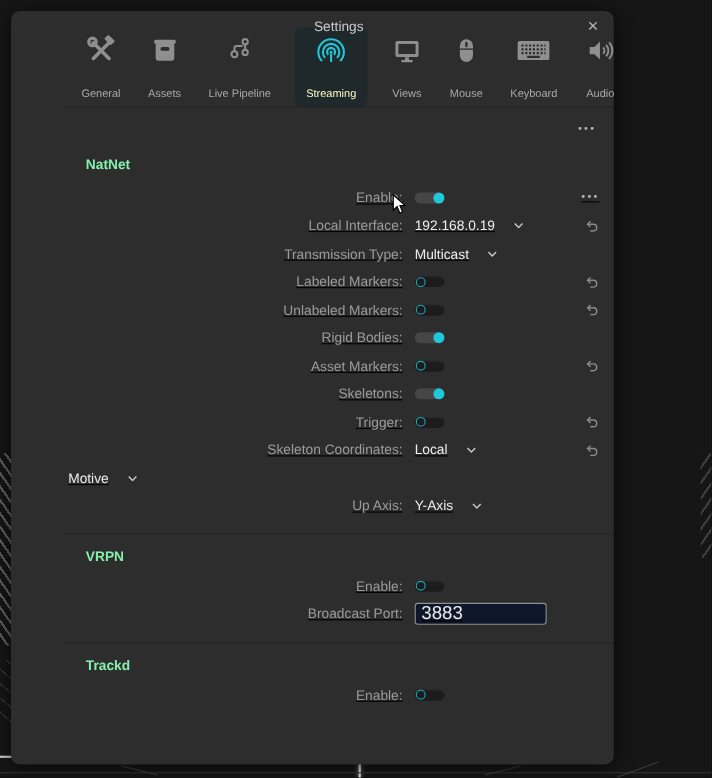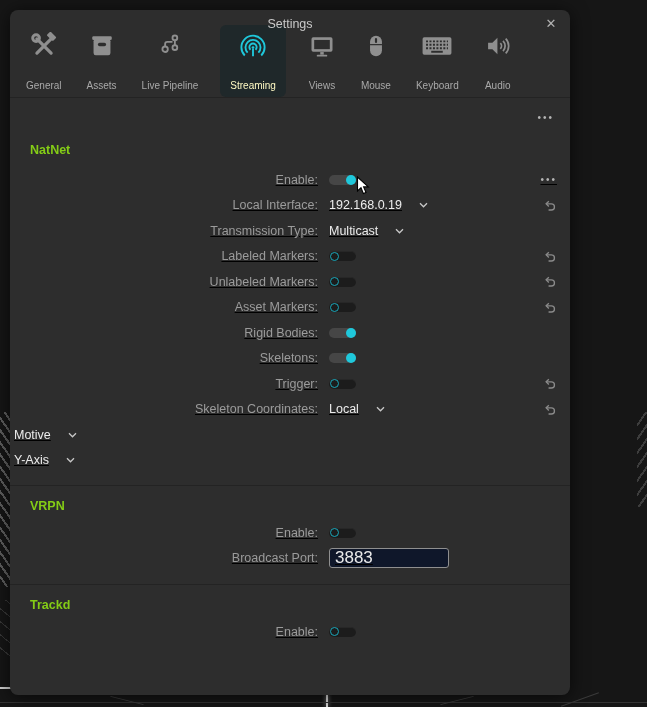"Settings" .dialog { padding-left: none -> 48px; width: 560px -> 500px }
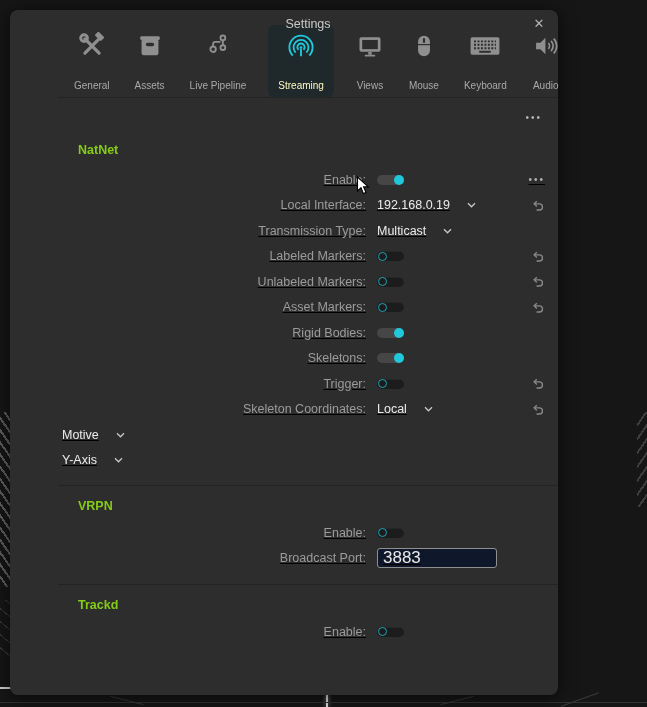"NatNet" .section-title { color: #84cc16 -> #86efac }
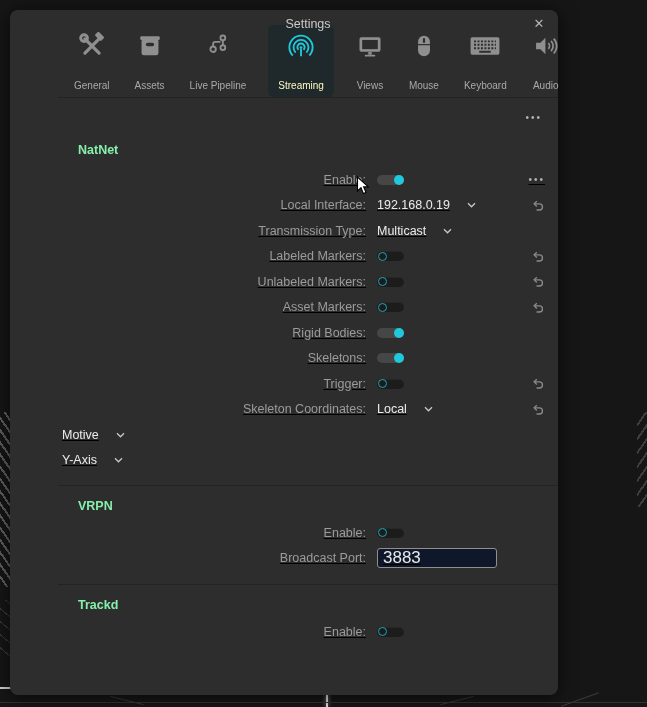"Asset Markers:" div.row { order: before "Rigid Bodies:" -> after "Rigid Bodies:" }
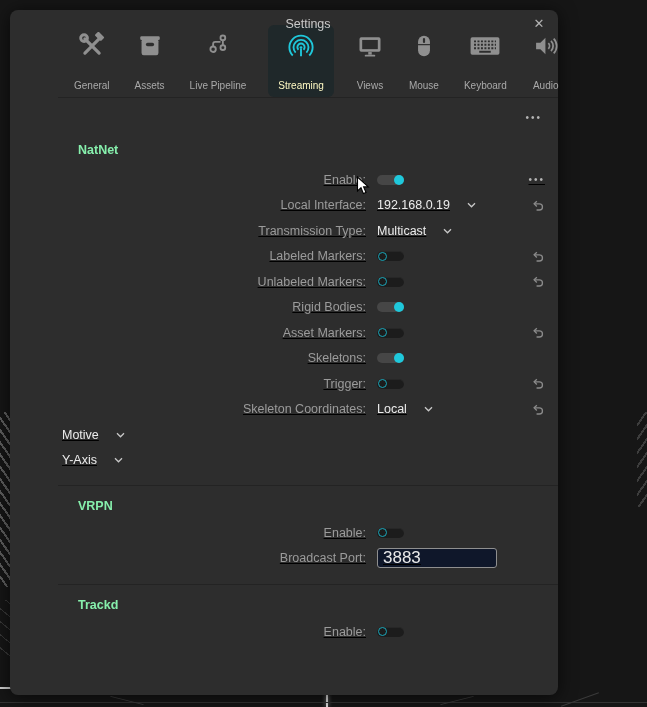"Up Axis:" div.rlabel { html: none -> <div>Up Axis:</div> }
